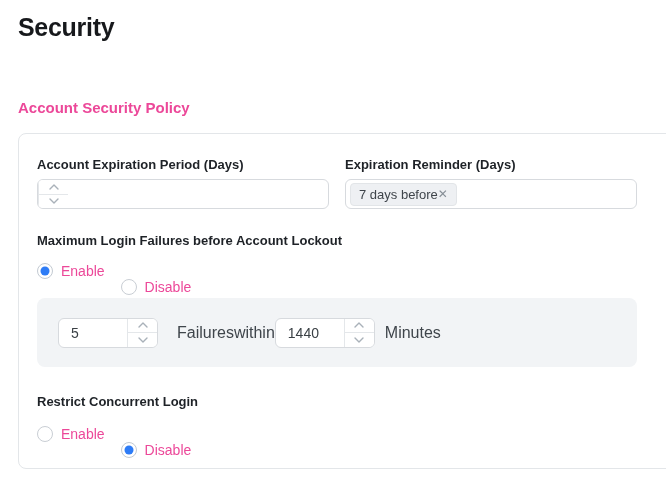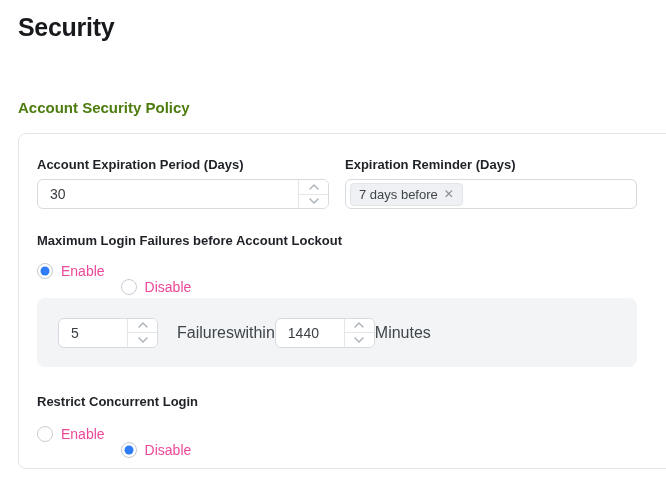"Account Security Policy" .section-heading { color: #4d7c0f -> #ec4899 }
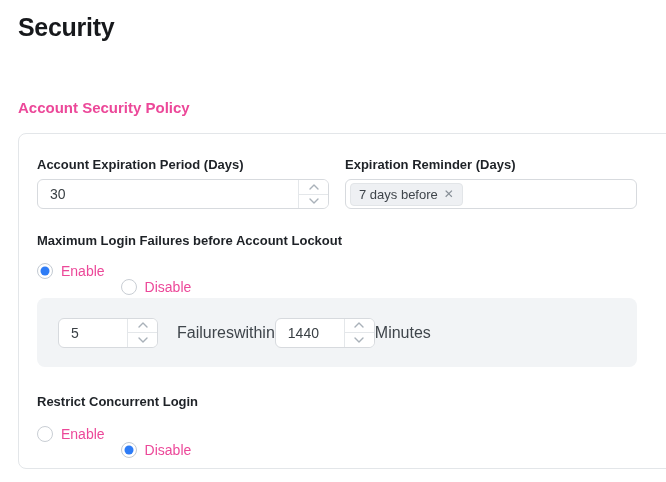"30" input { html: <input> -> none }
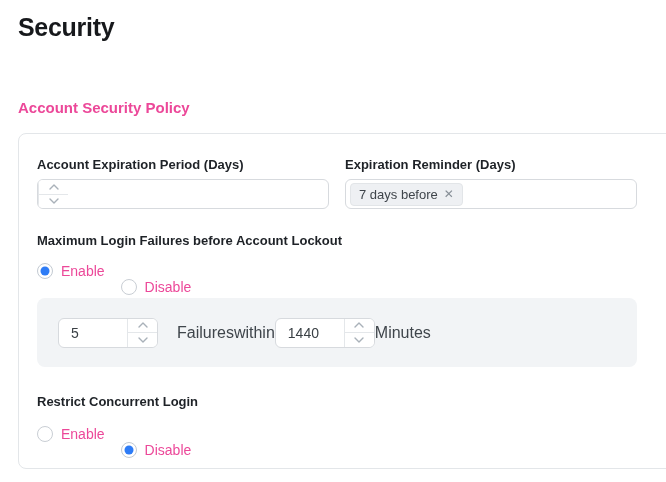"7 days before" .tag-chip { gap: 6px -> none }
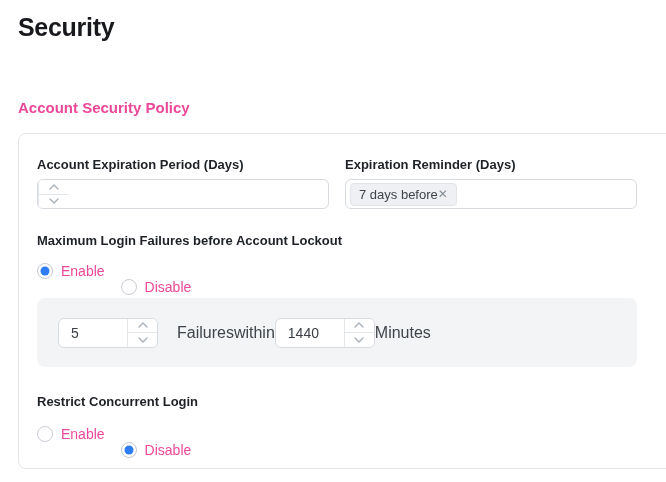"Minutes" .ml-10 { margin-left: none -> 10px }
